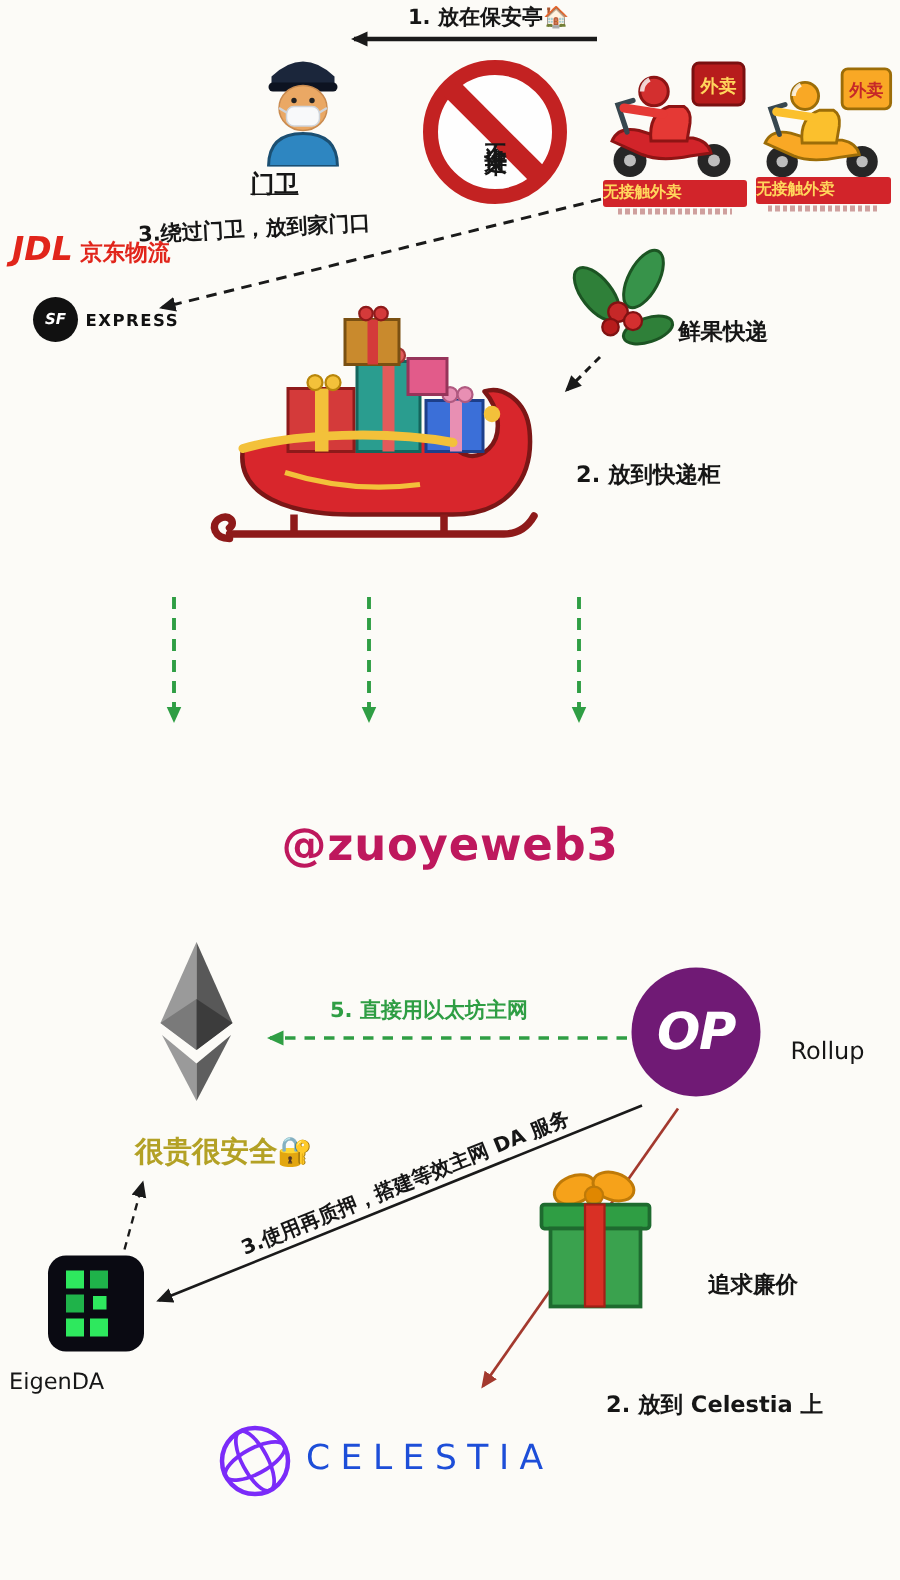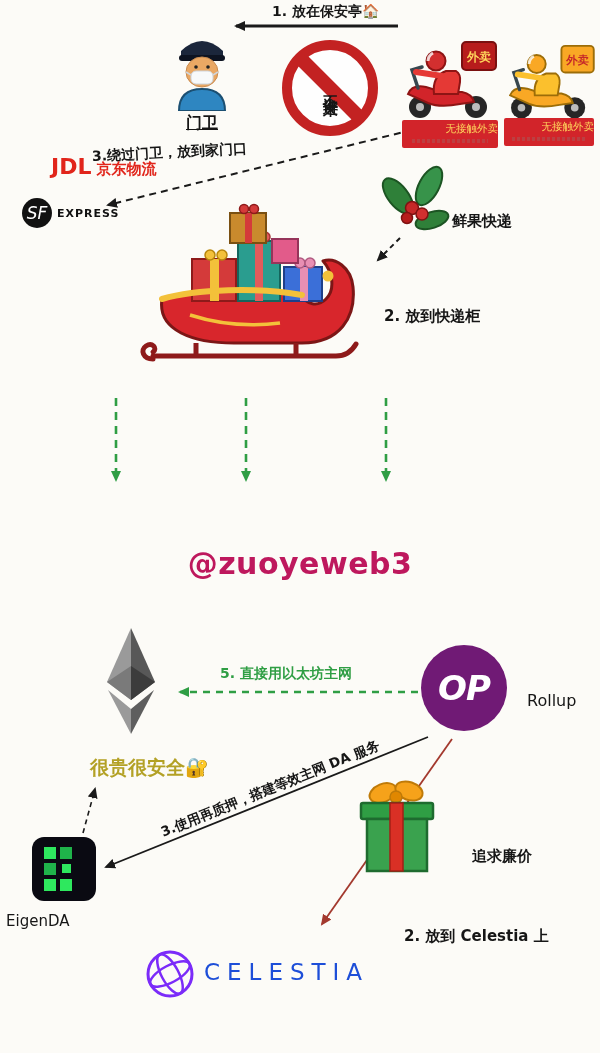"门卫" #lab-guard { text-align: center -> none }
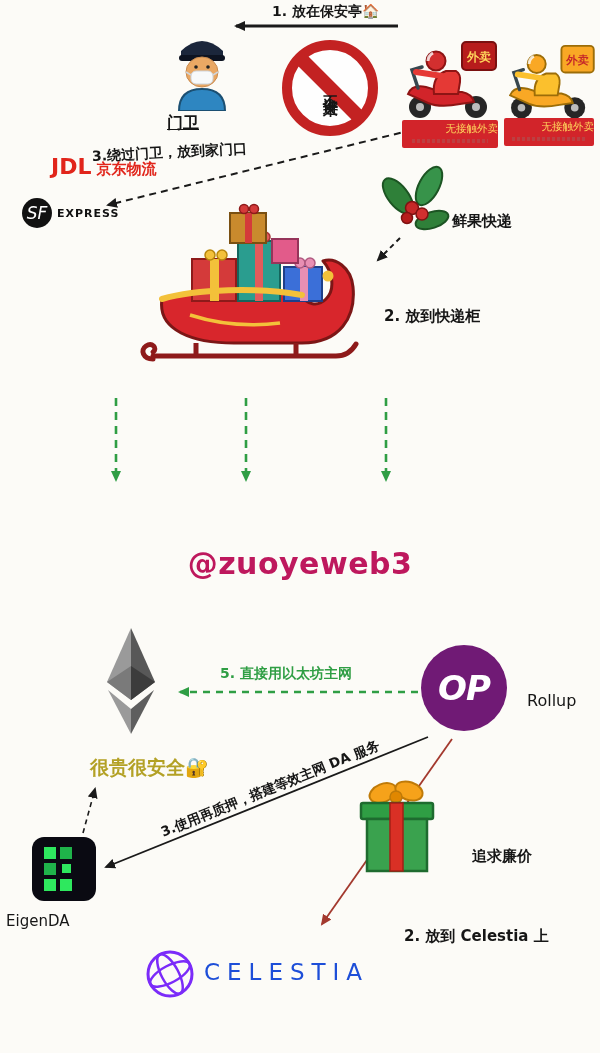"无接触外卖" .banner { font-weight: 400 -> 700; height: 28px -> 18px; text-align: right -> left }
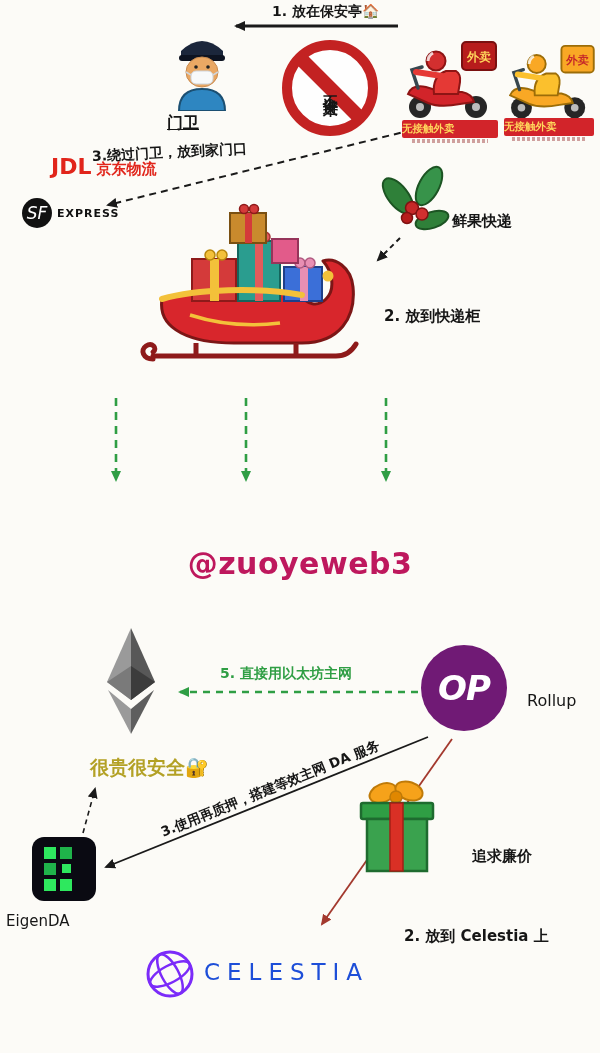"JDL" #jdl .abbr { font-style: none -> italic; margin-left: 43px -> none }
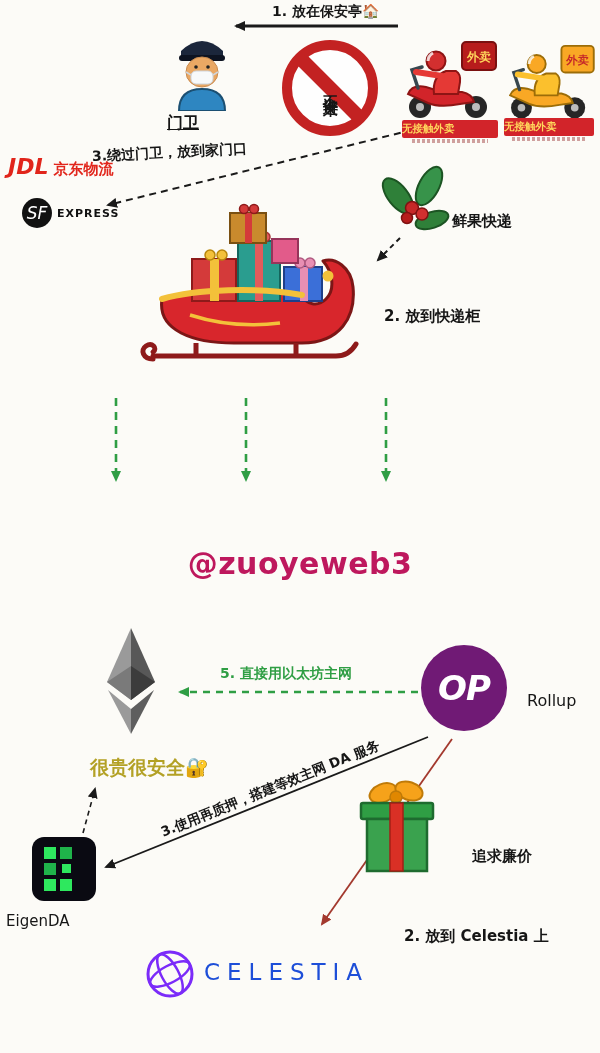"SF" #sf .disc { font-size: 17px -> 10px; font-weight: 400 -> 700 }
